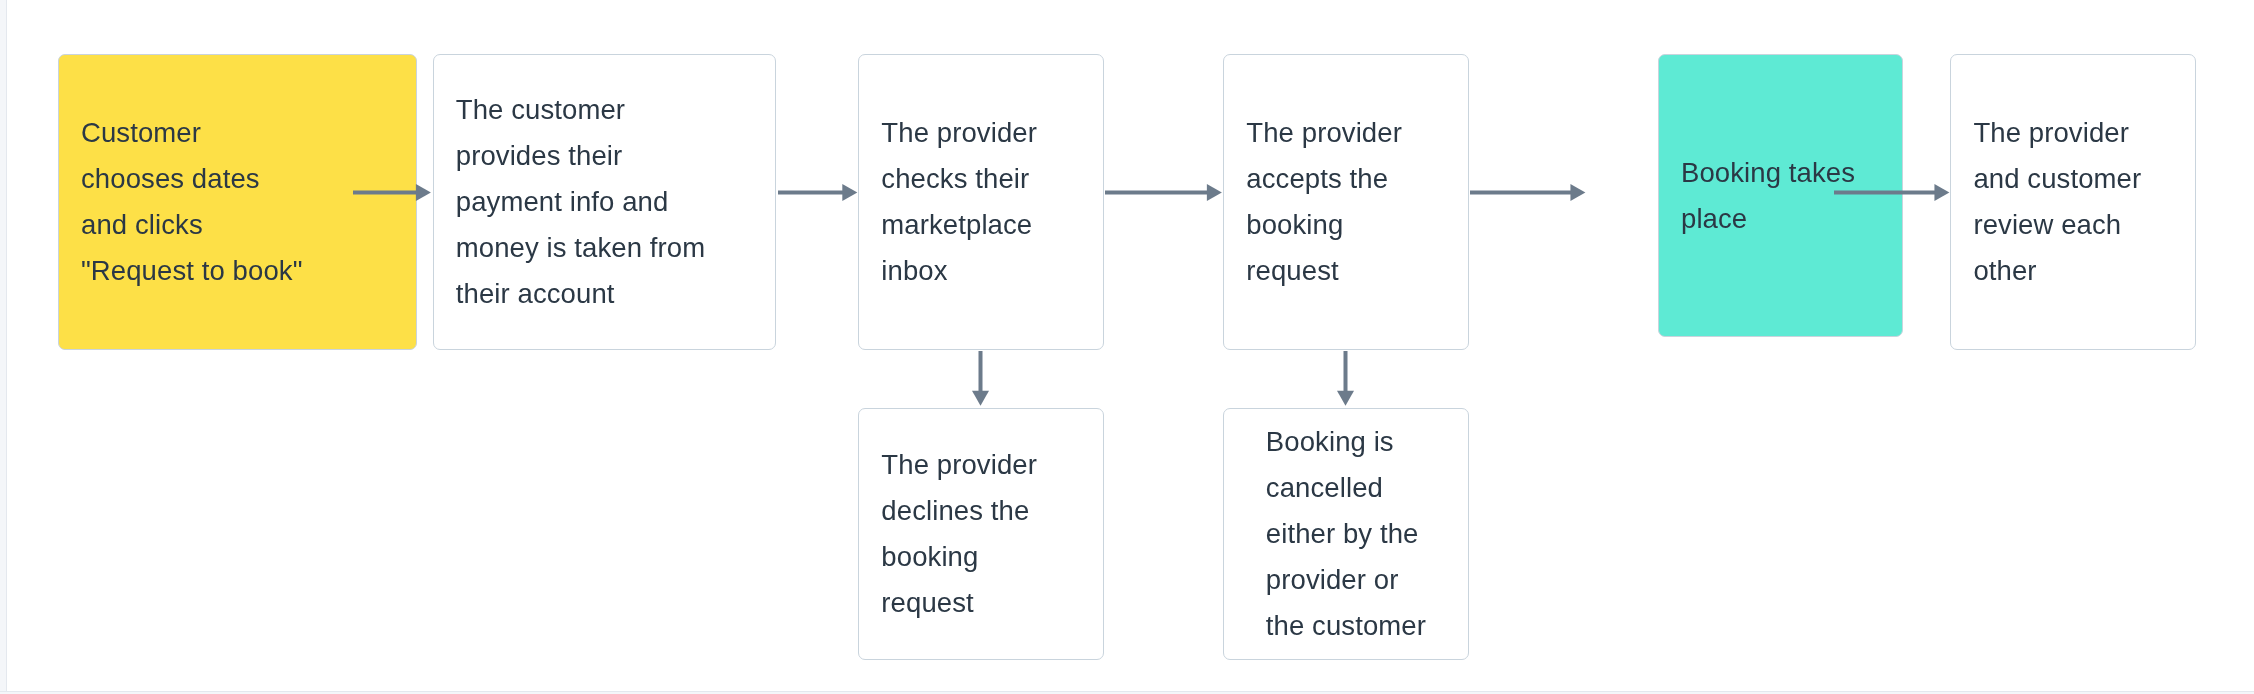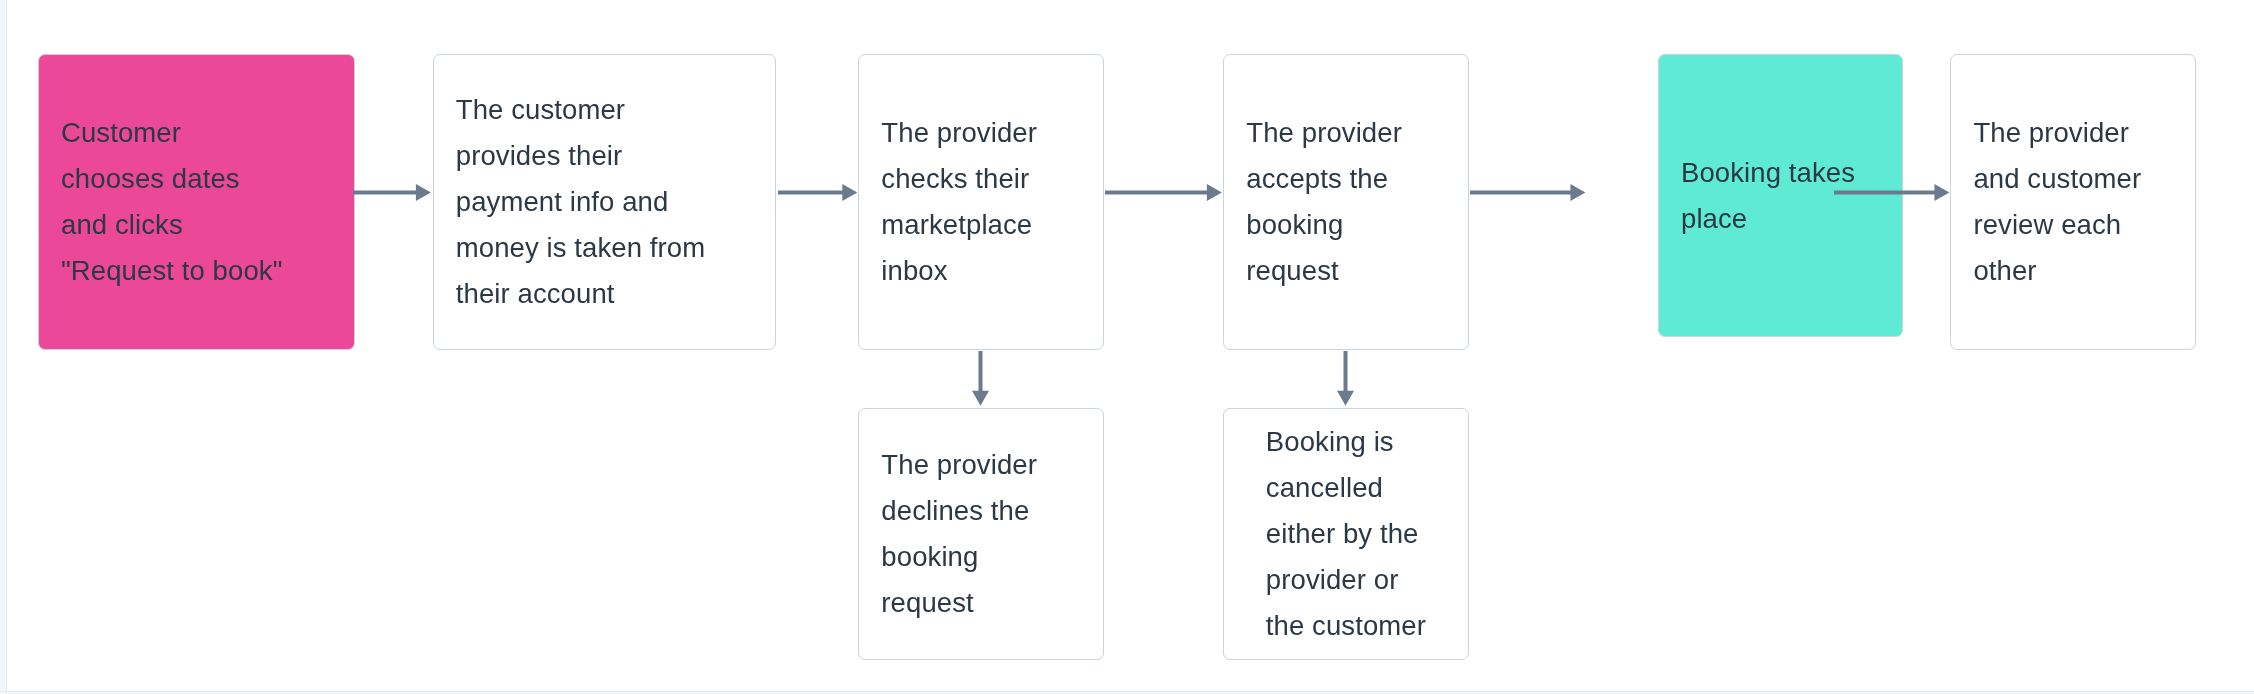"Customer" div.node { background: #ec4899 -> #fde047; left: 38px -> 58px; width: 317px -> 359px }
